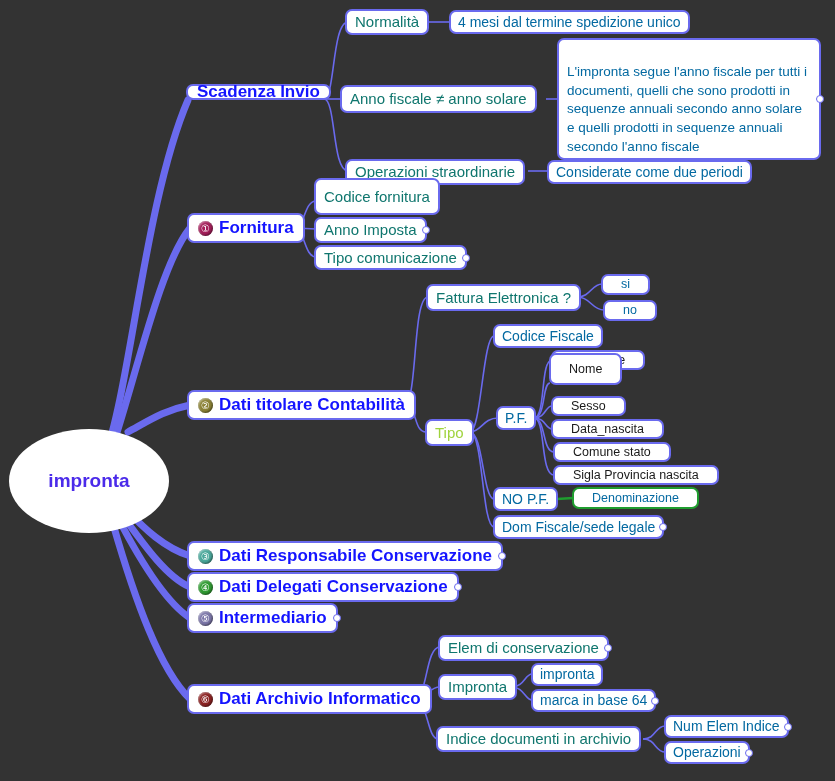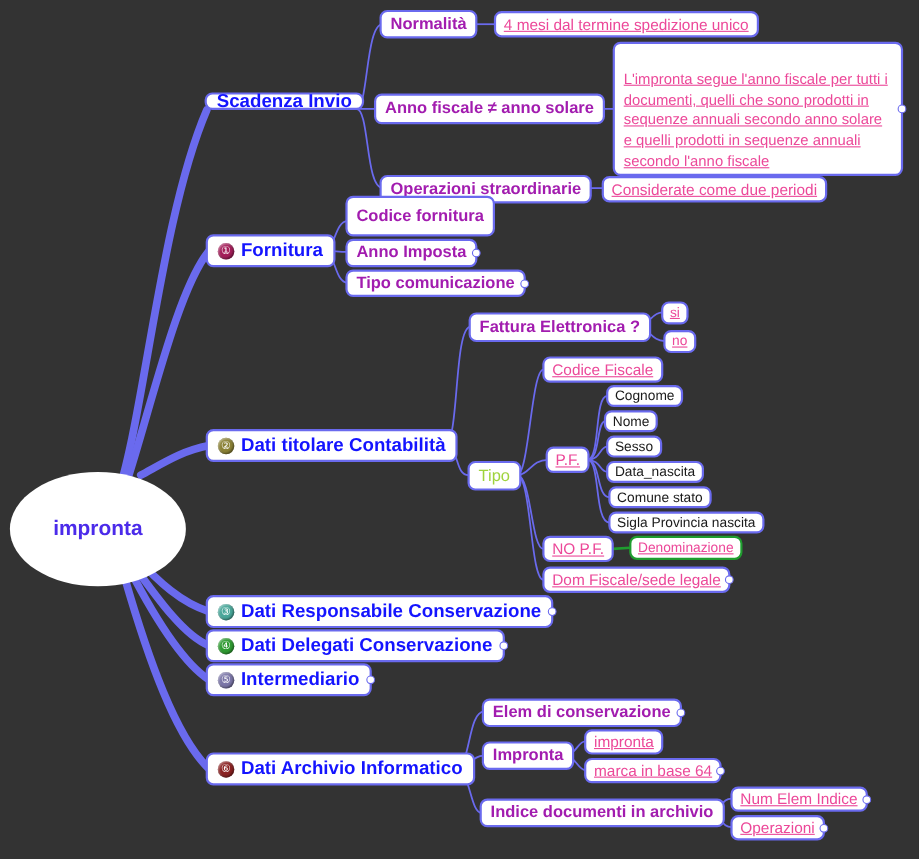"Normalità" .t-green { color: #a21caf -> #0f766e; font-weight: bold -> none }
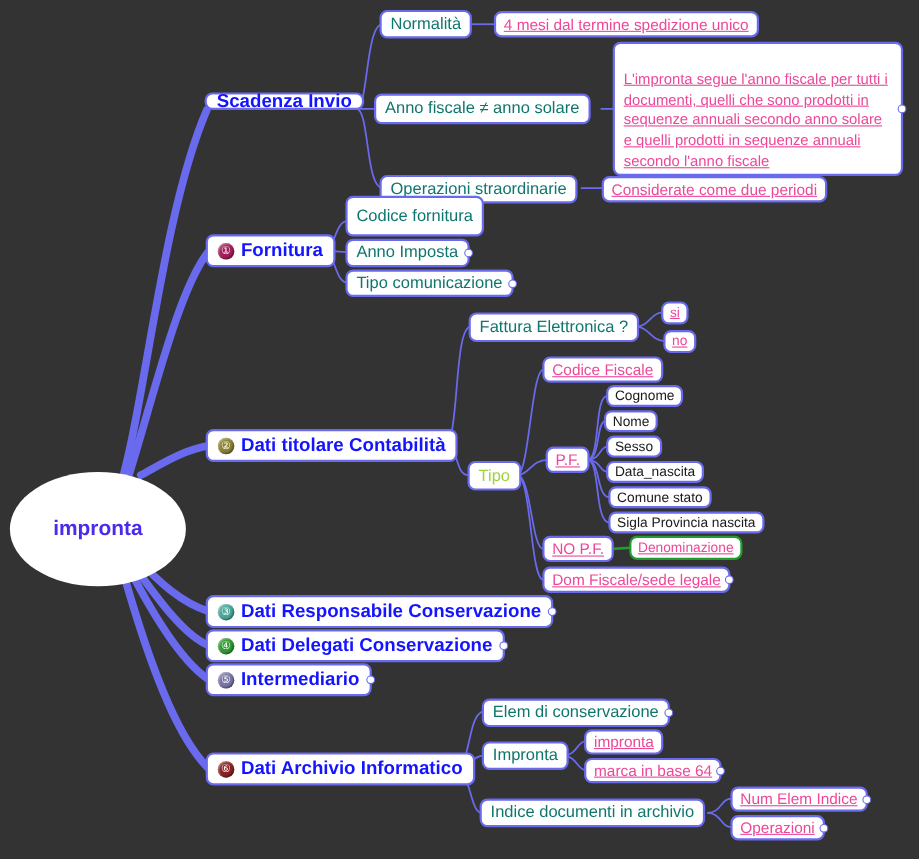"4 mesi dal termine spedizione" .t-darkred { color: #ec4899 -> #0369a1; text-decoration: underline -> none }
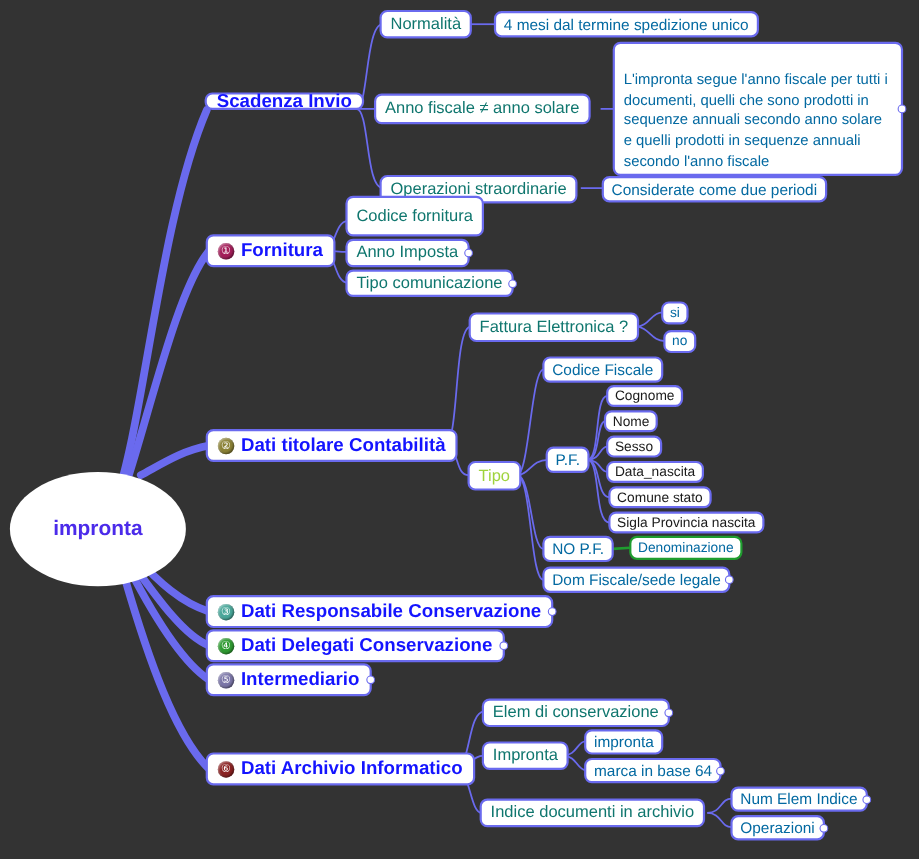"si" .s-lv4 { padding: 1px 6px -> 1px 18px }
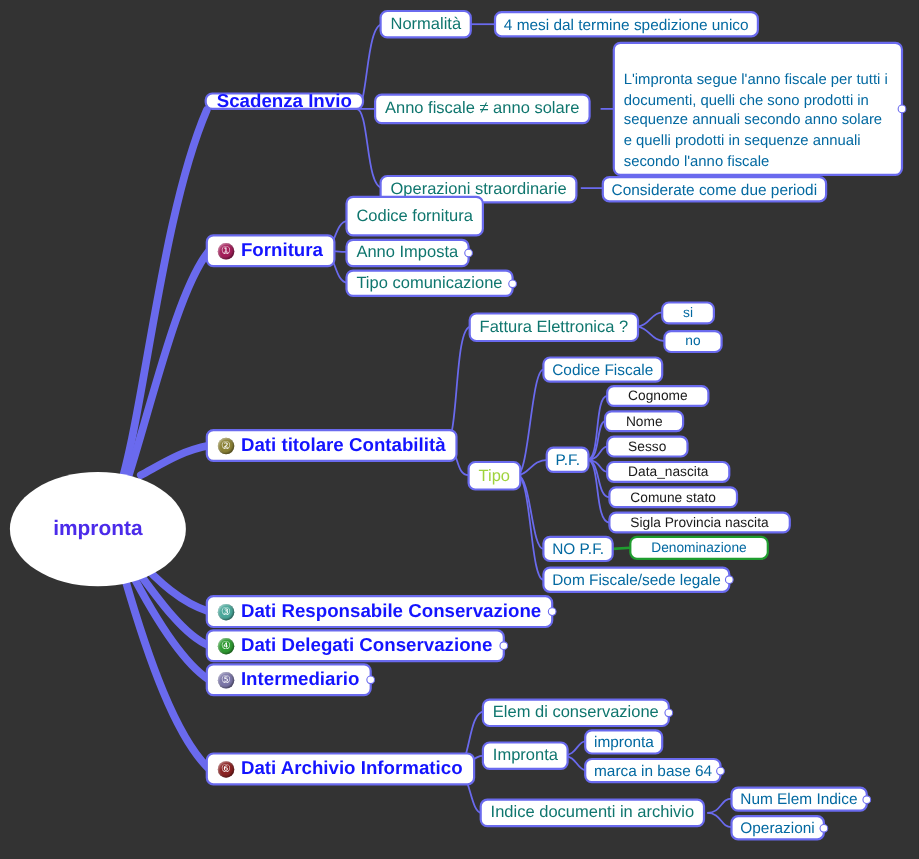"Nome" div.node { height: 20px -> 32px; top: 373px -> 353px }
